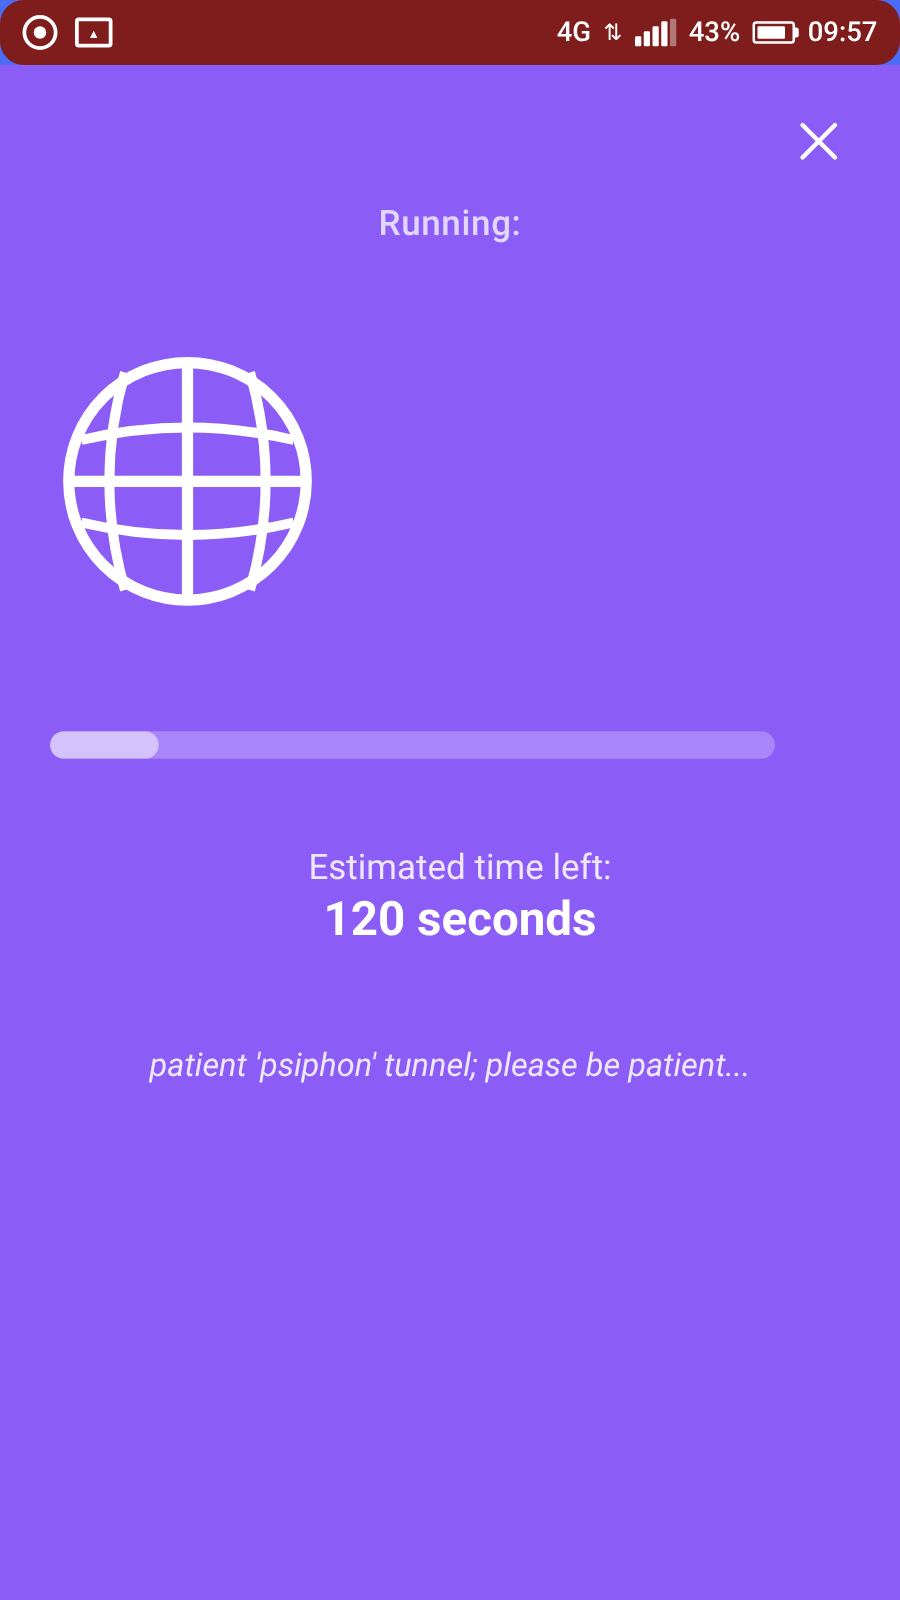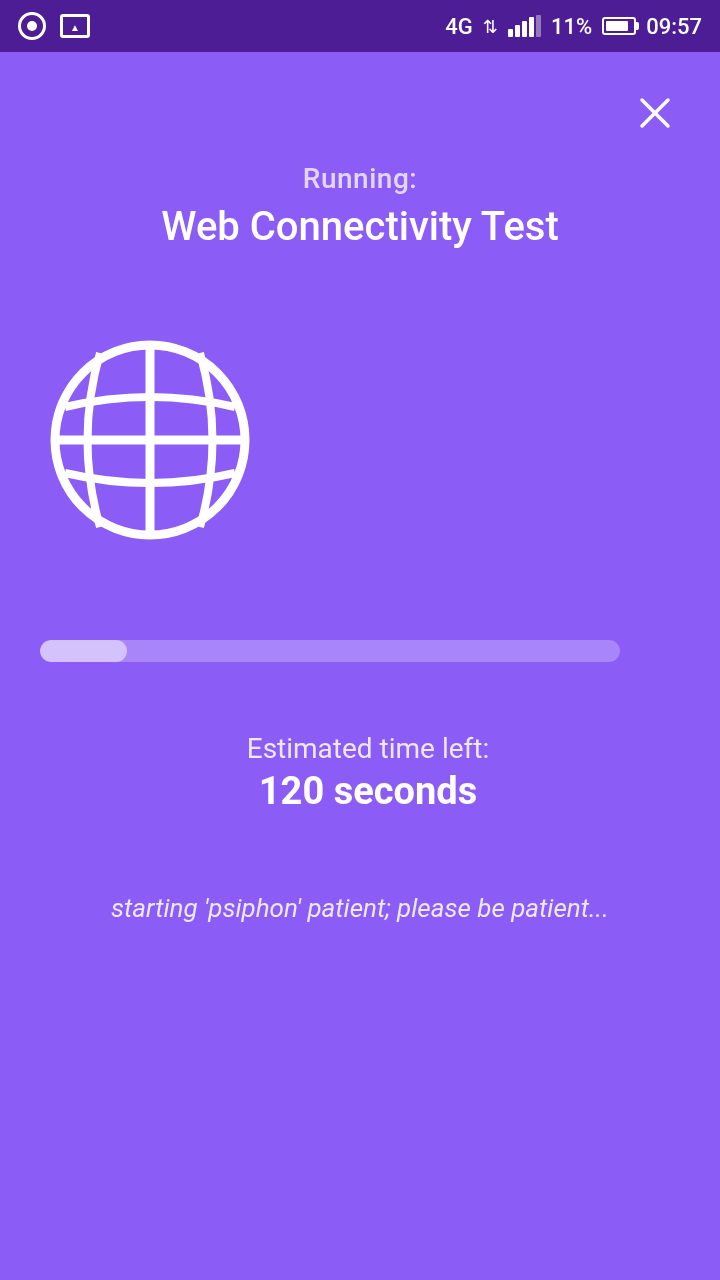"4G" .status-bar { background: #4c1d95 -> #7f1d1d; border-radius: none -> 19px }
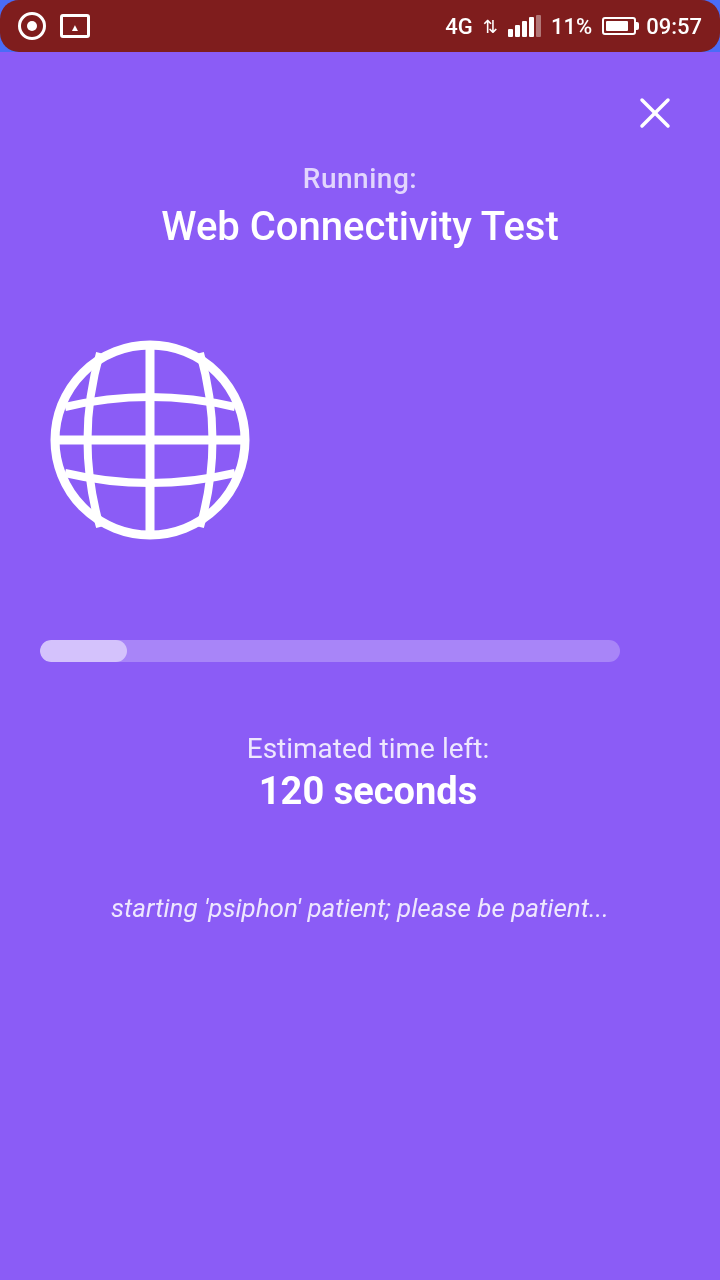"11%" span { text: 11% -> 43% }
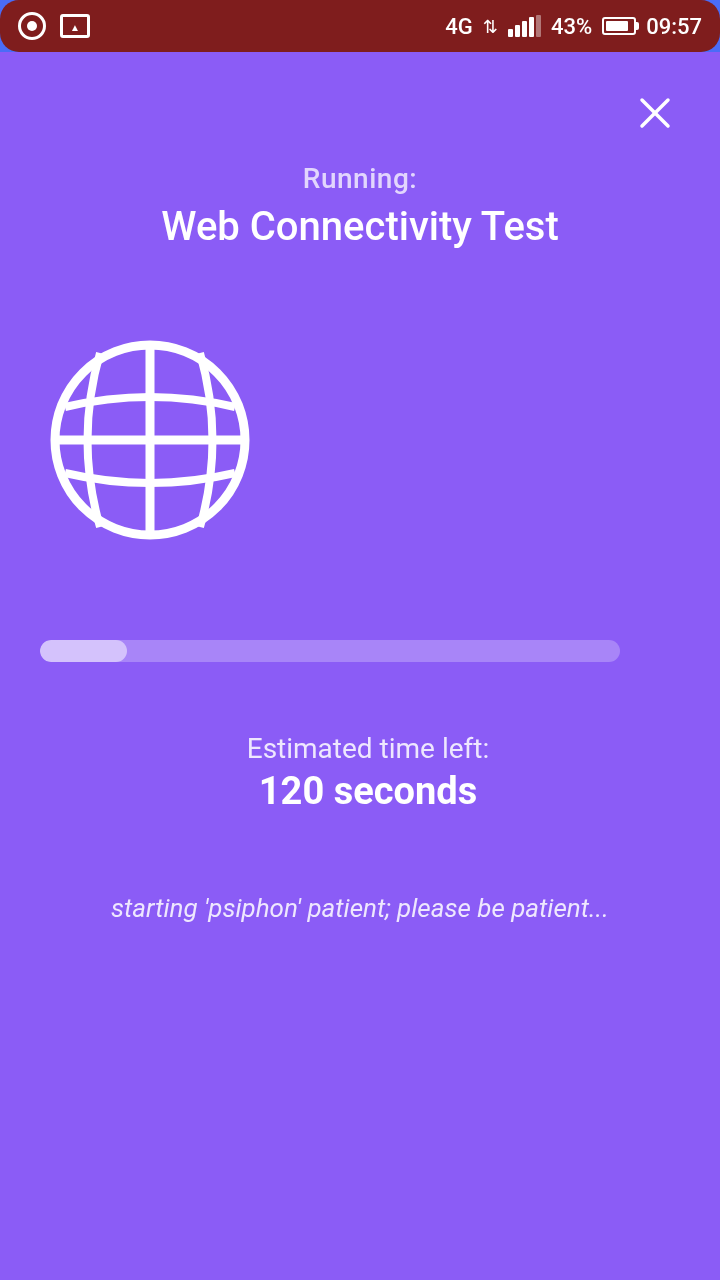"Web Connectivity Test" div.test-title { html: <div>Web Connectivity Test</div> -> none }
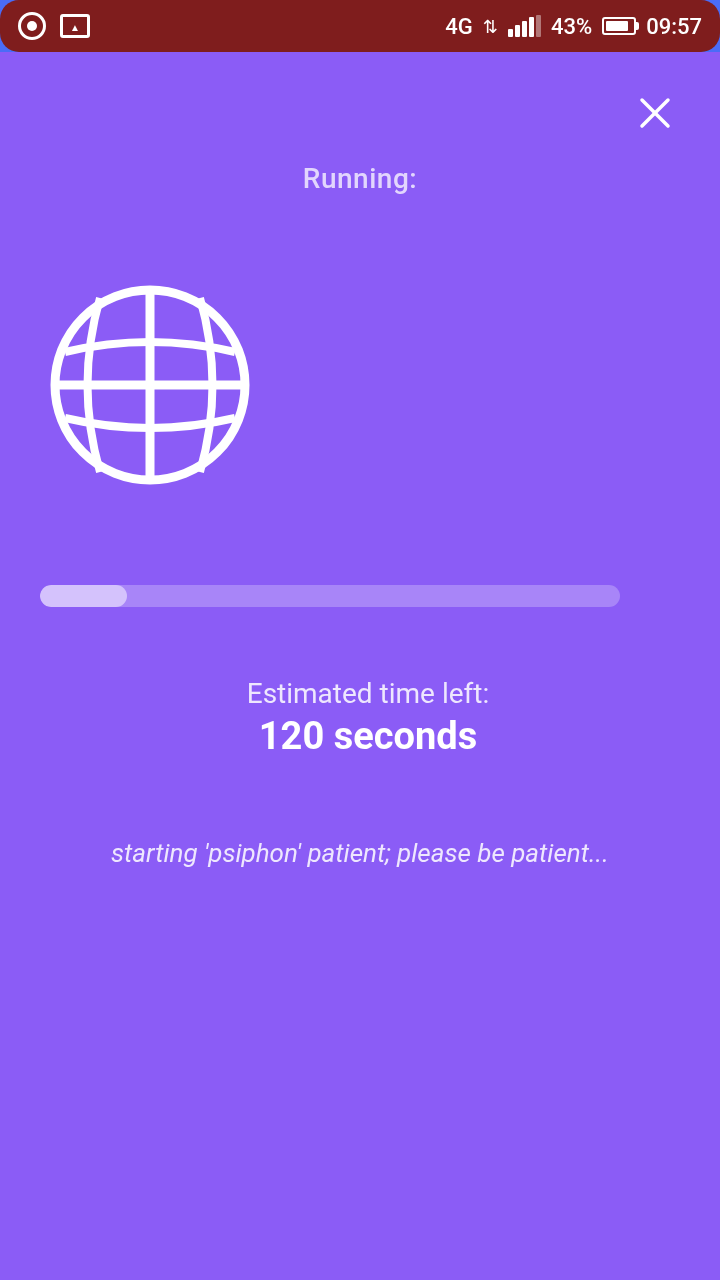"starting 'psiphon' patient; please be" div.log-message { text: starting 'psiphon' patient -> patient 'psiphon' tunnel }
